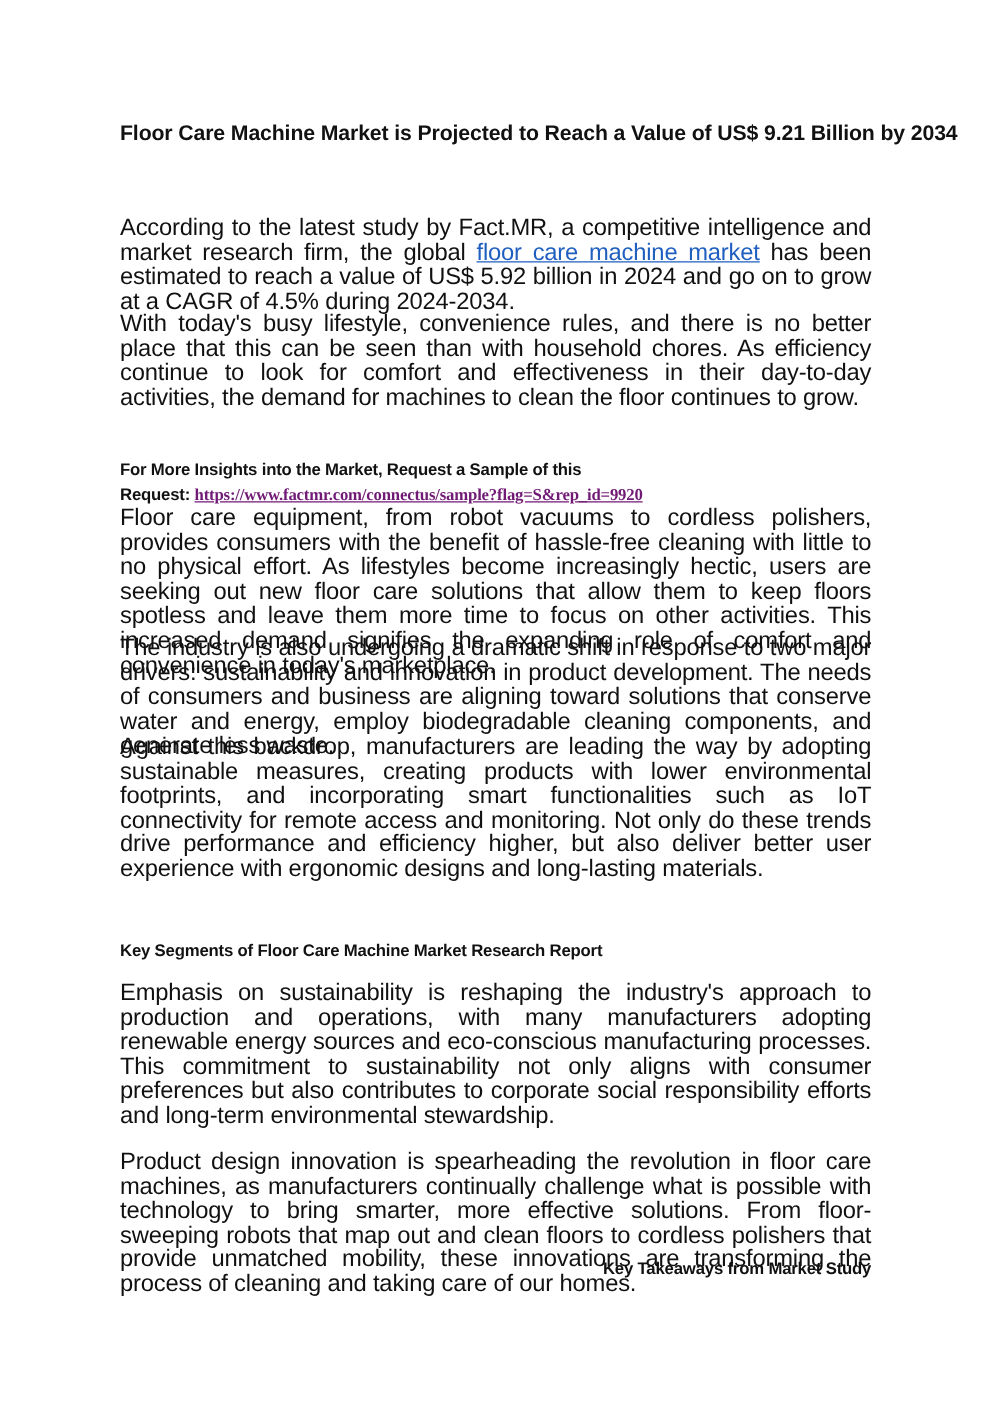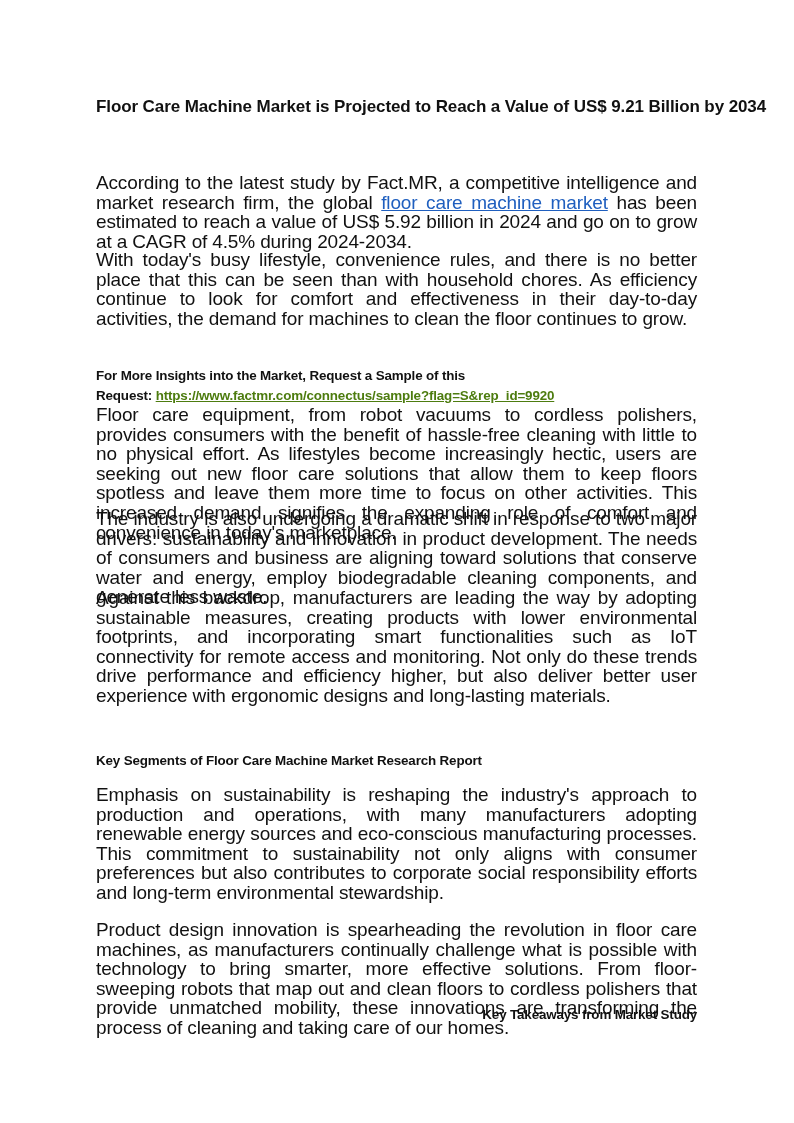"https://www.factmr.com/connectus/sample?" .link-strong { color: #4d7c0f -> #701a75; font-family: none -> Liberation Serif, serif }
